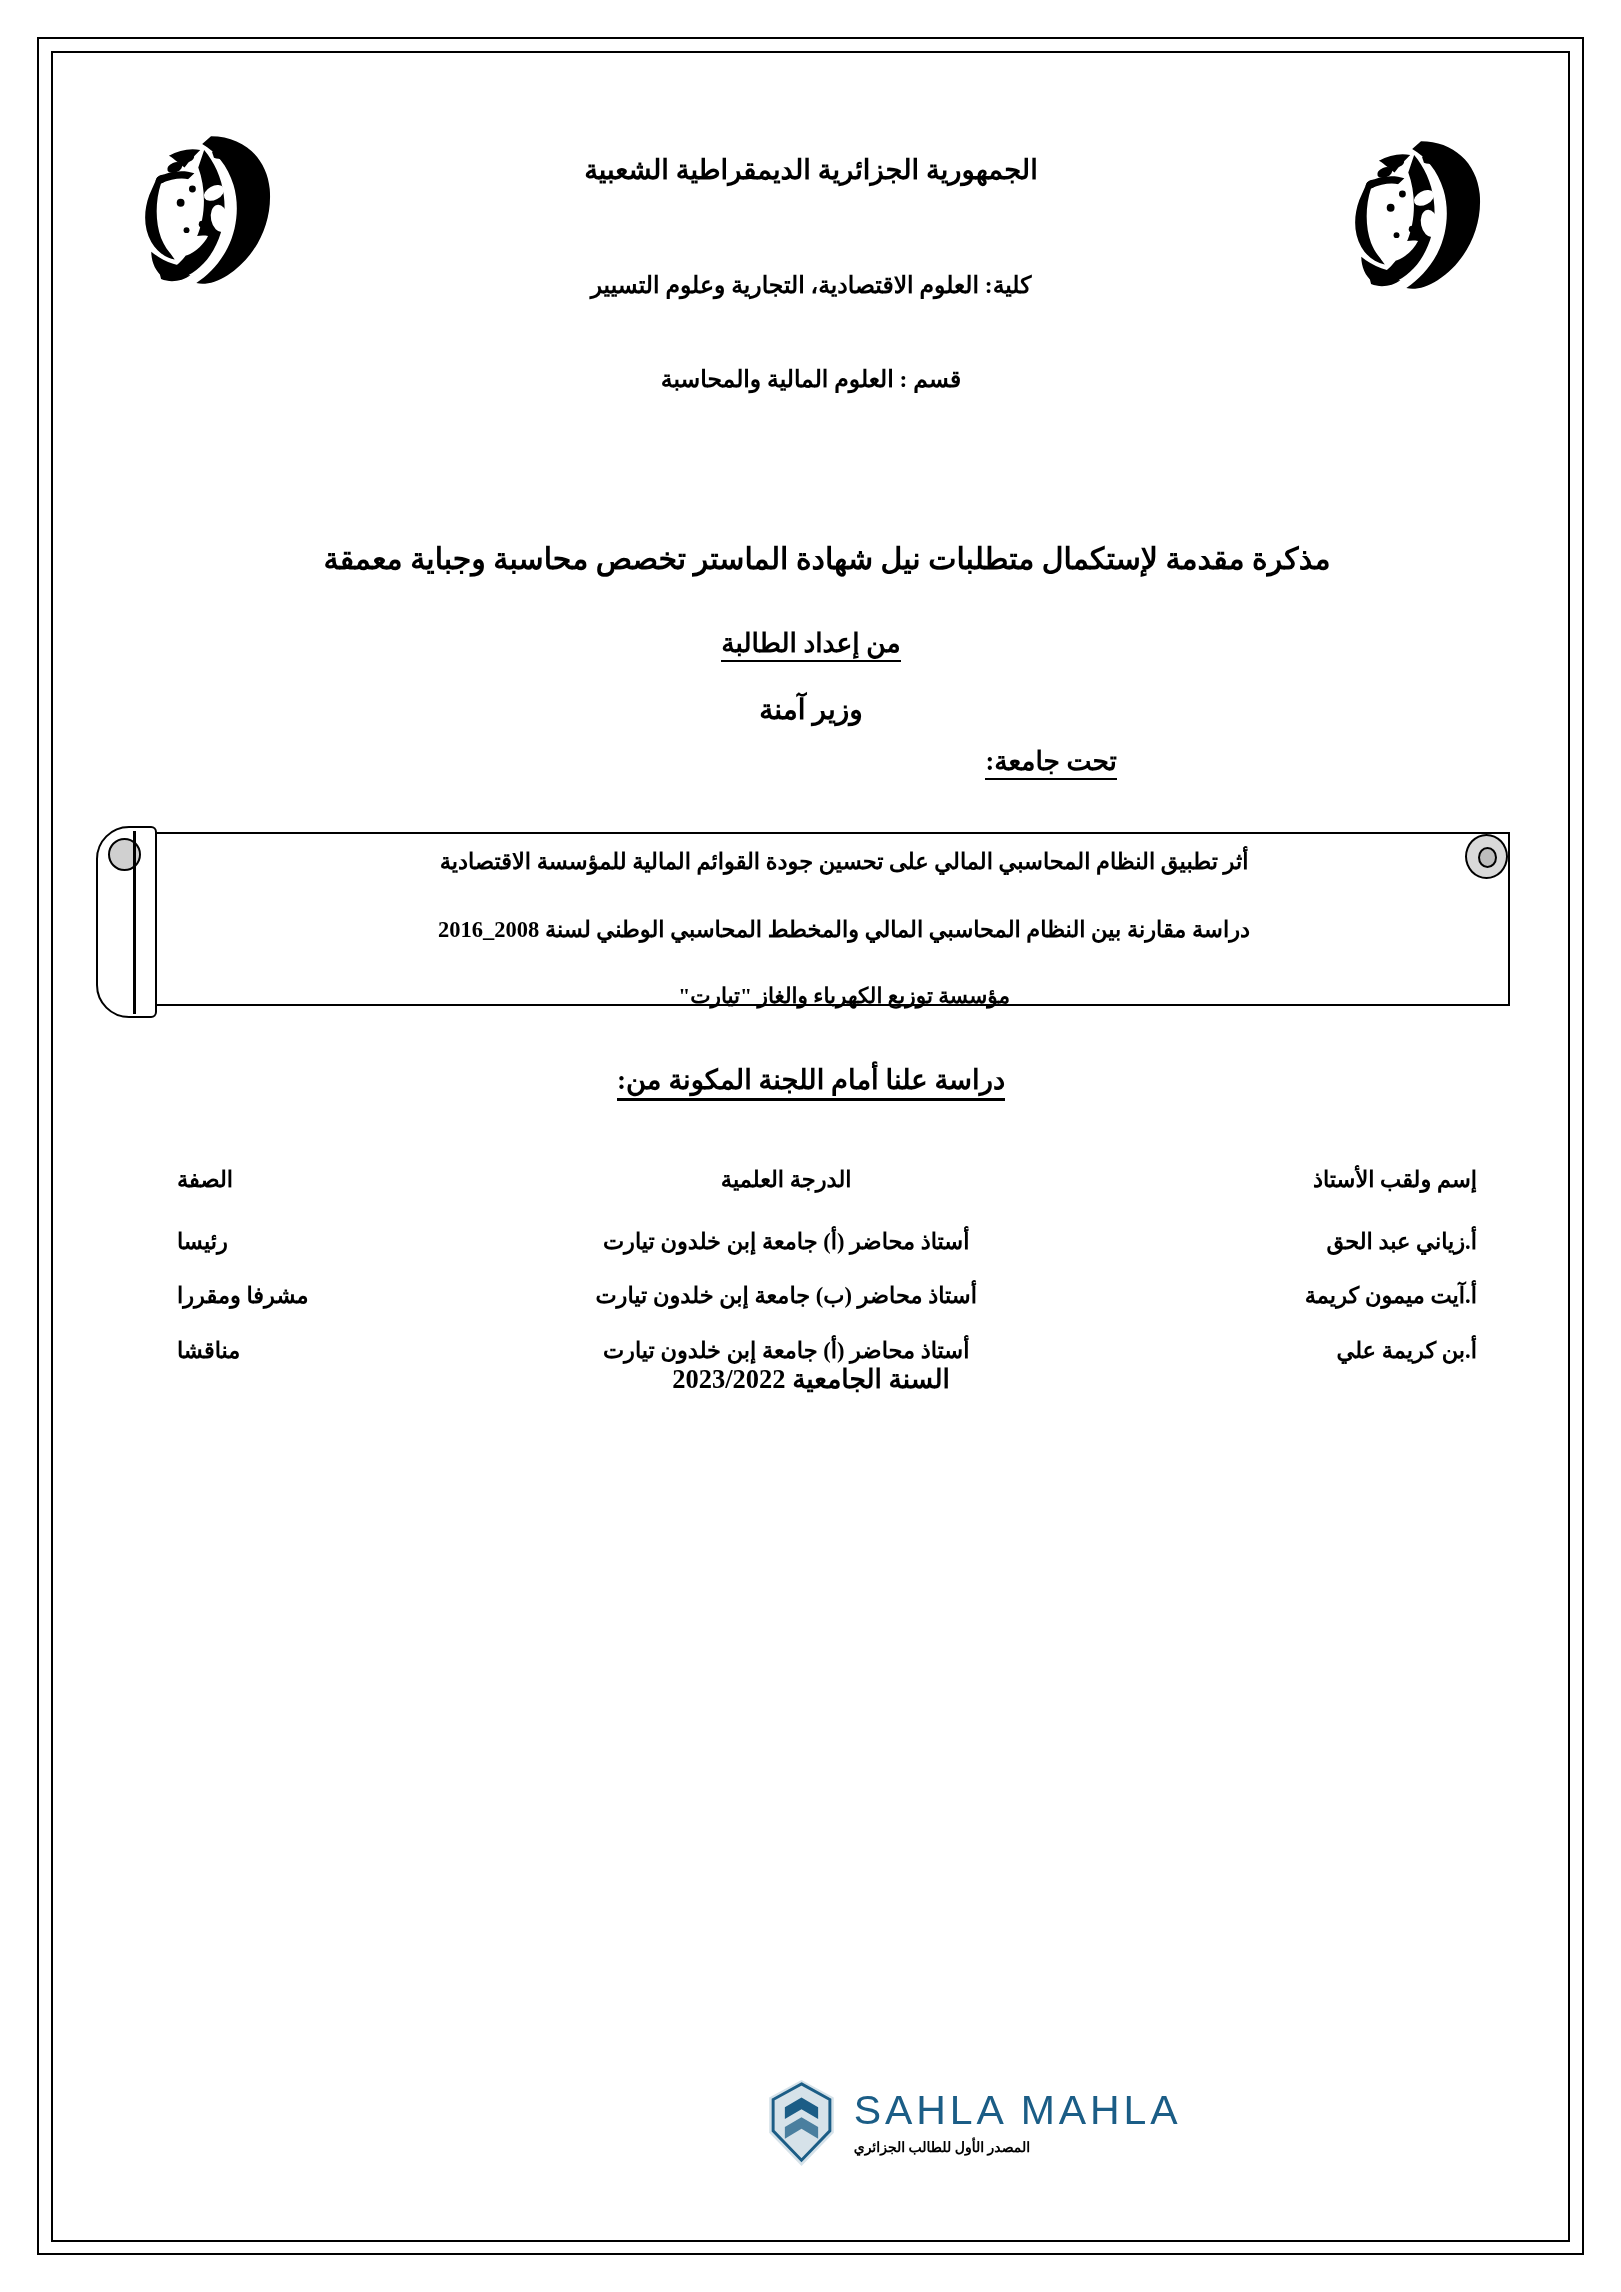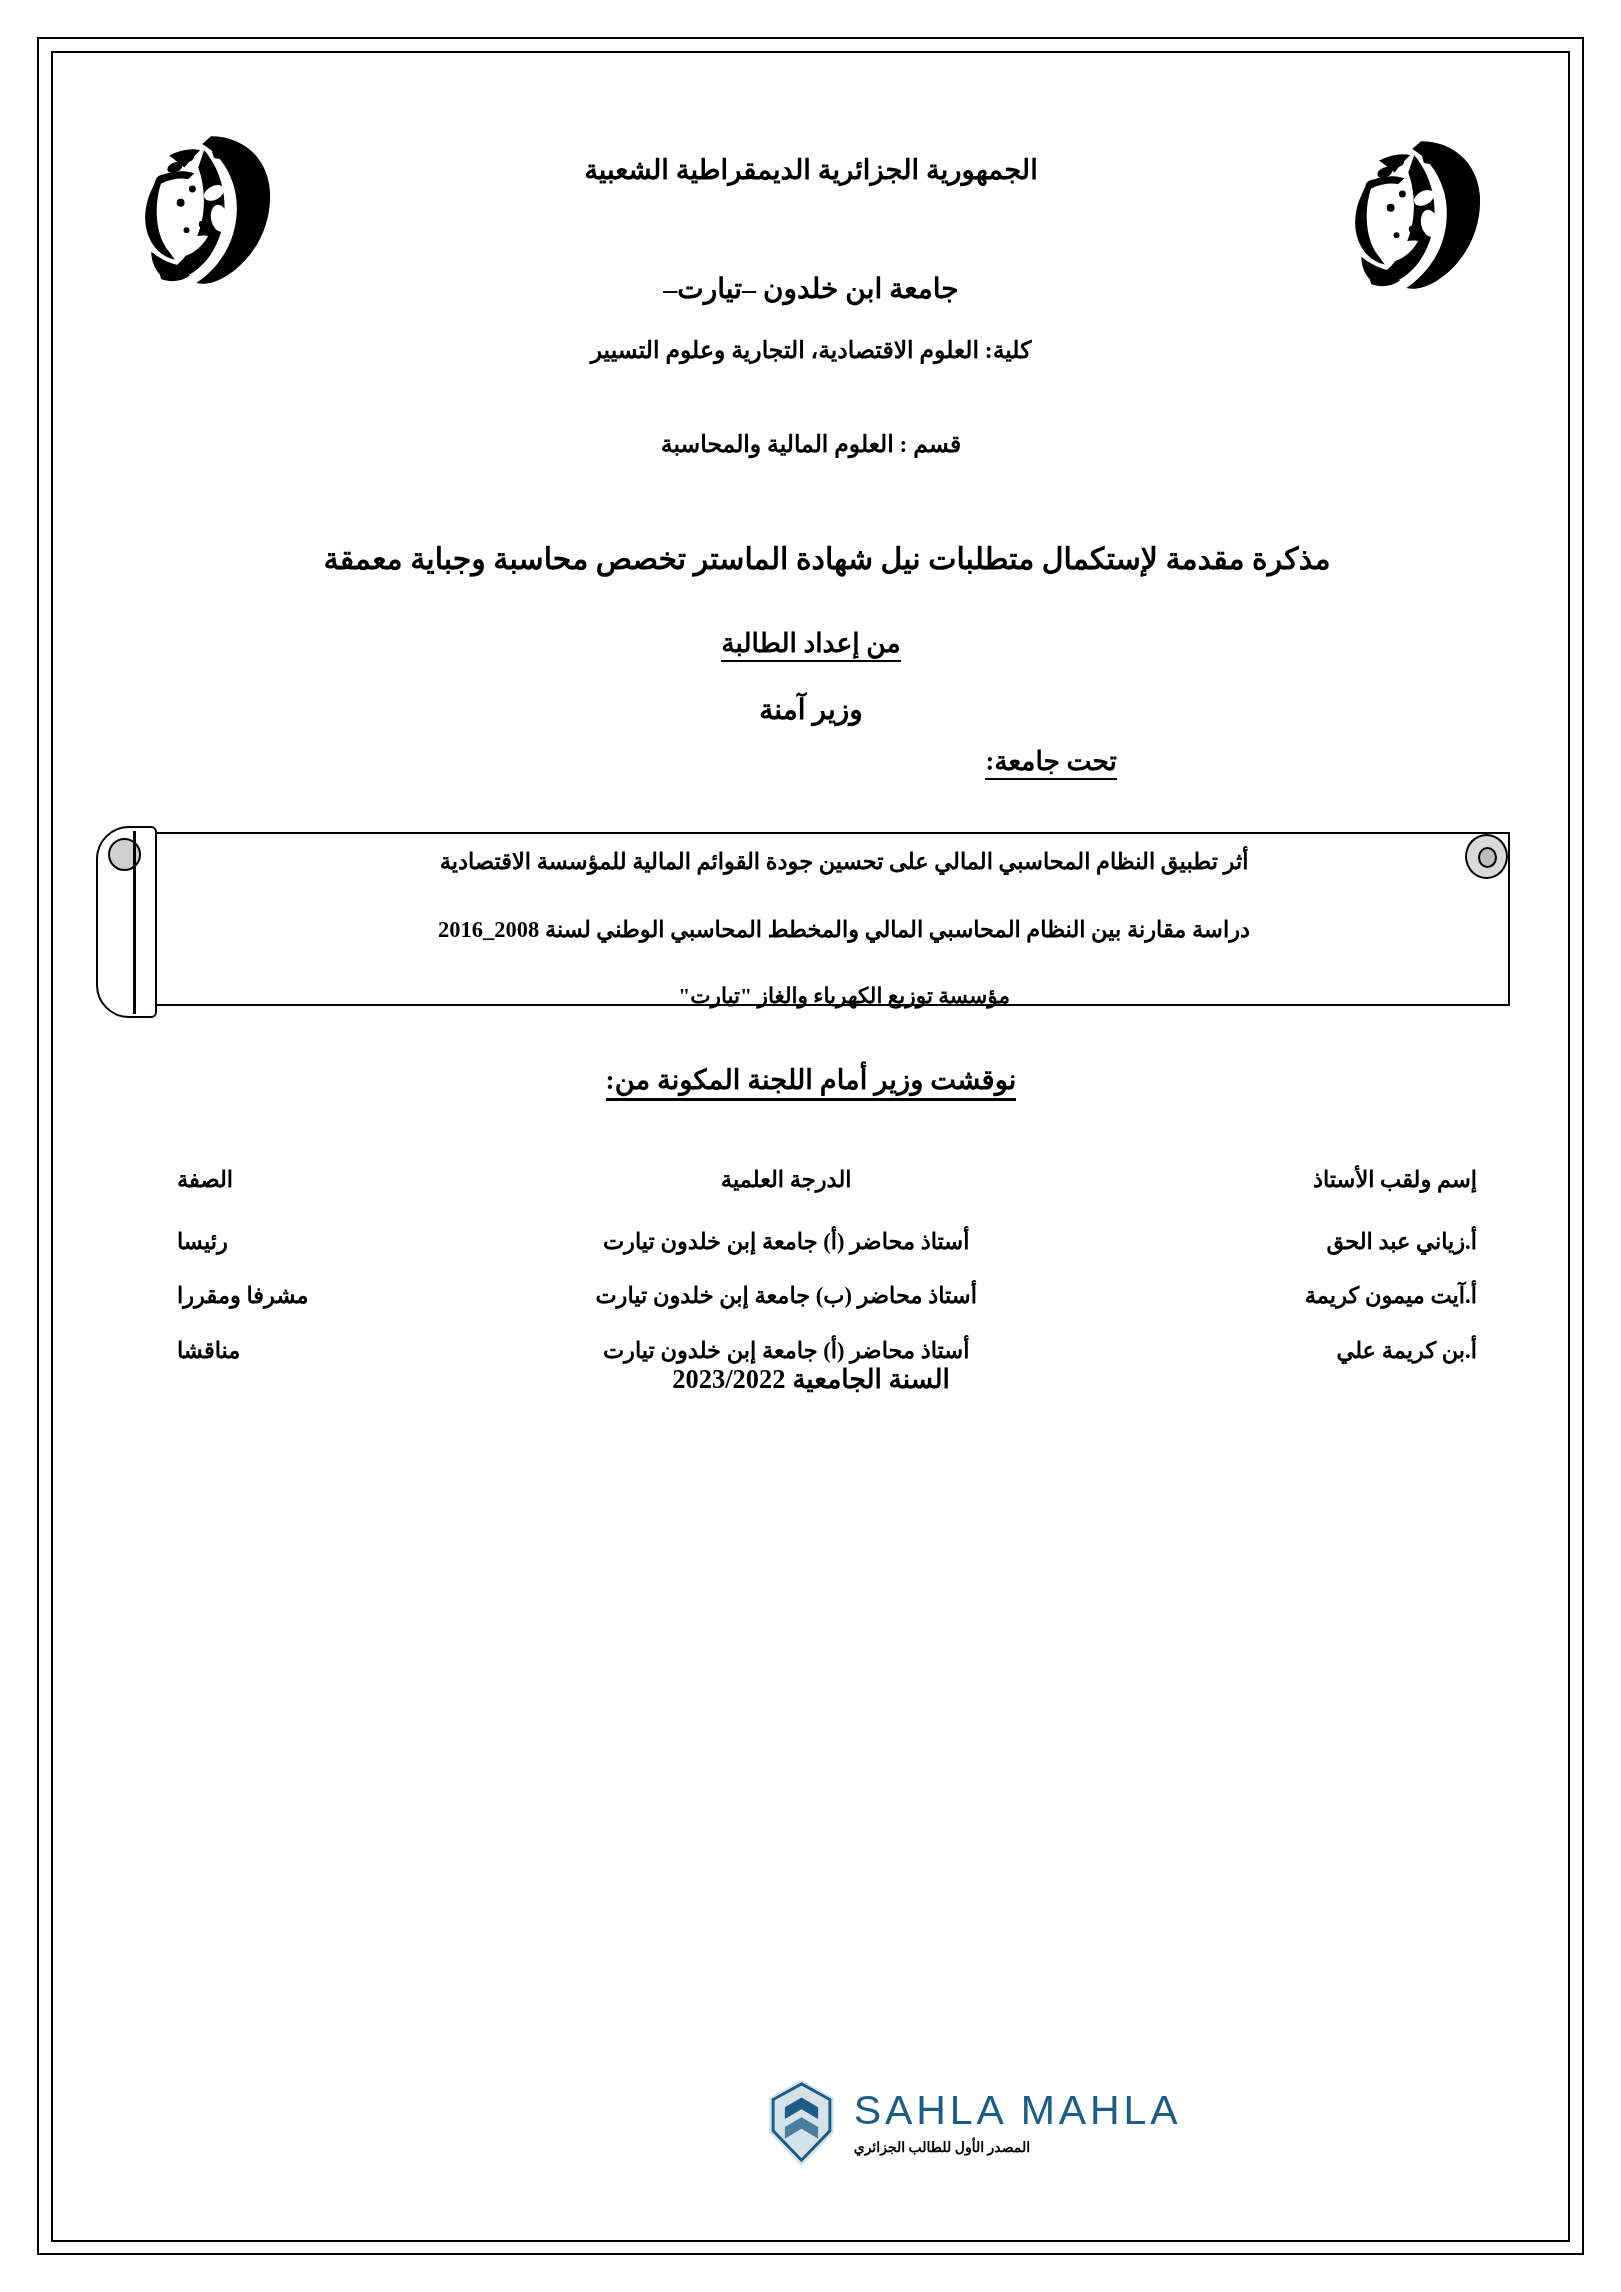"جامعة ابن خلدون –تيارت–" div.hdr-line { html: <div>جامعة ابن خلدون –تيارت–</div> -> none }
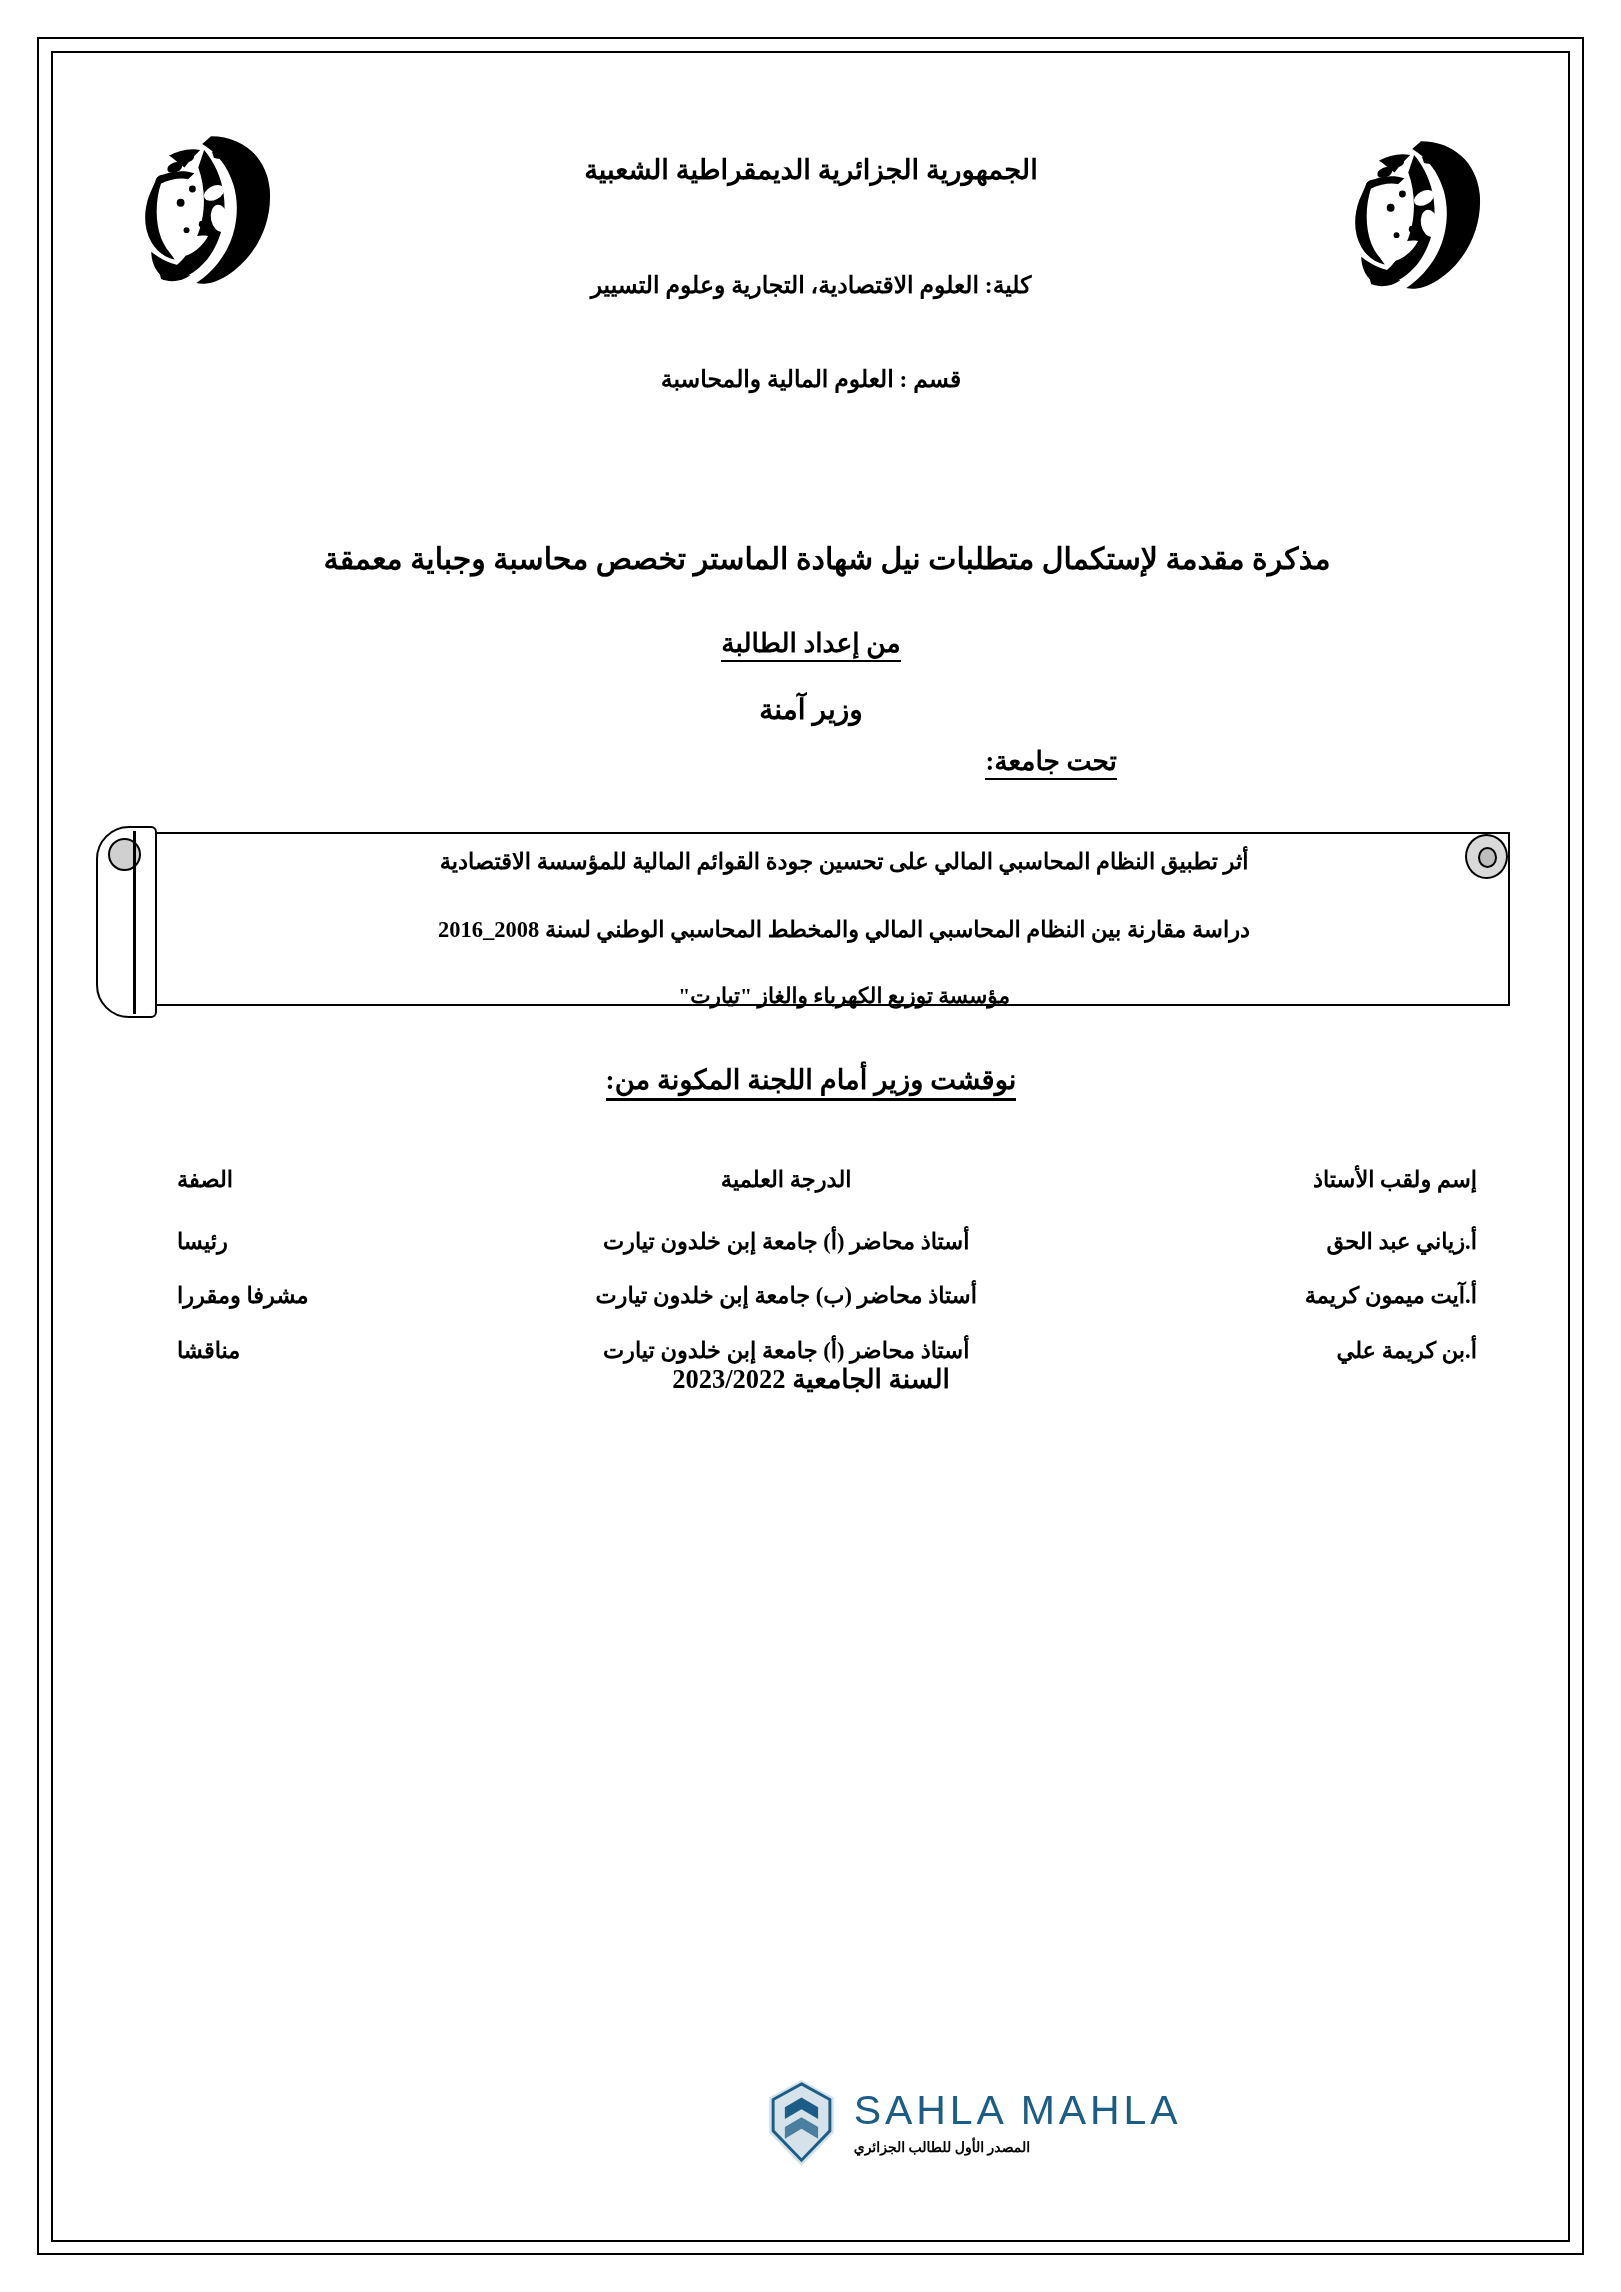"نوقشت وزير أمام اللجنة المكونة" span { text: نوقشت وزير -> دراسة علنا }
